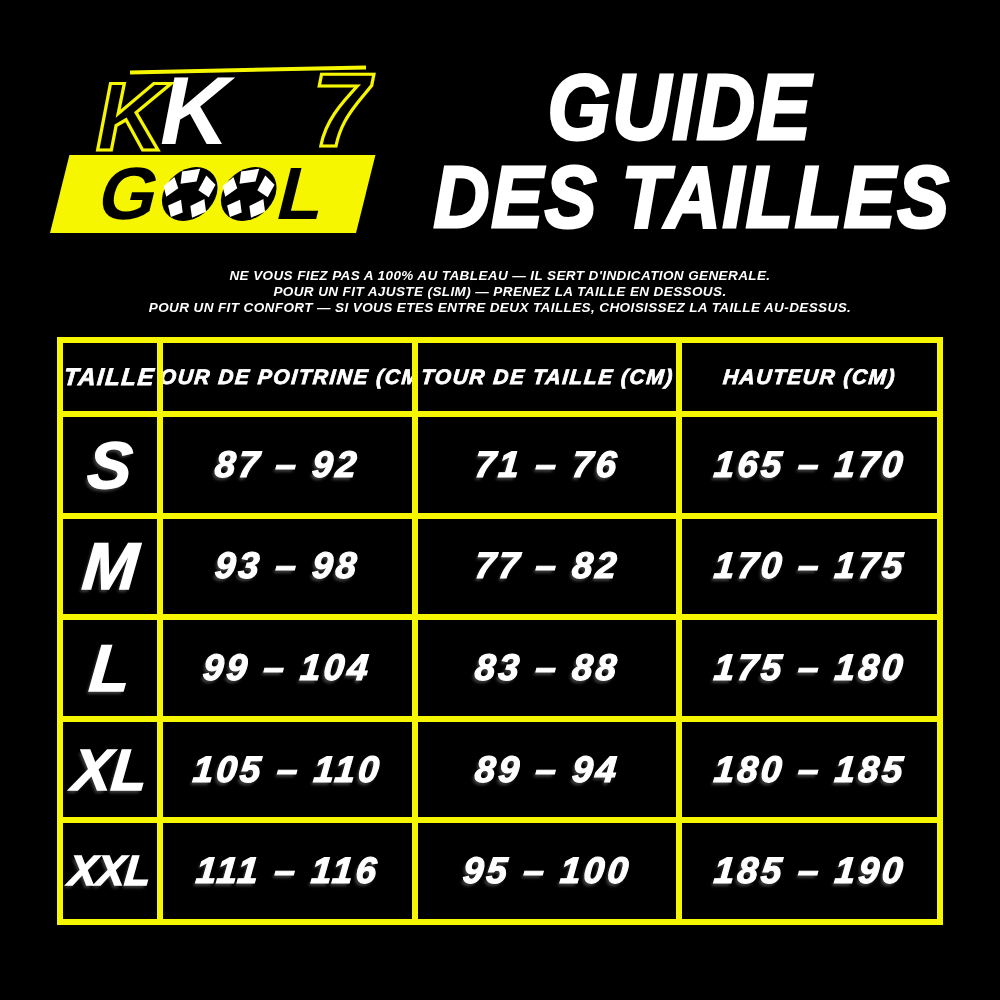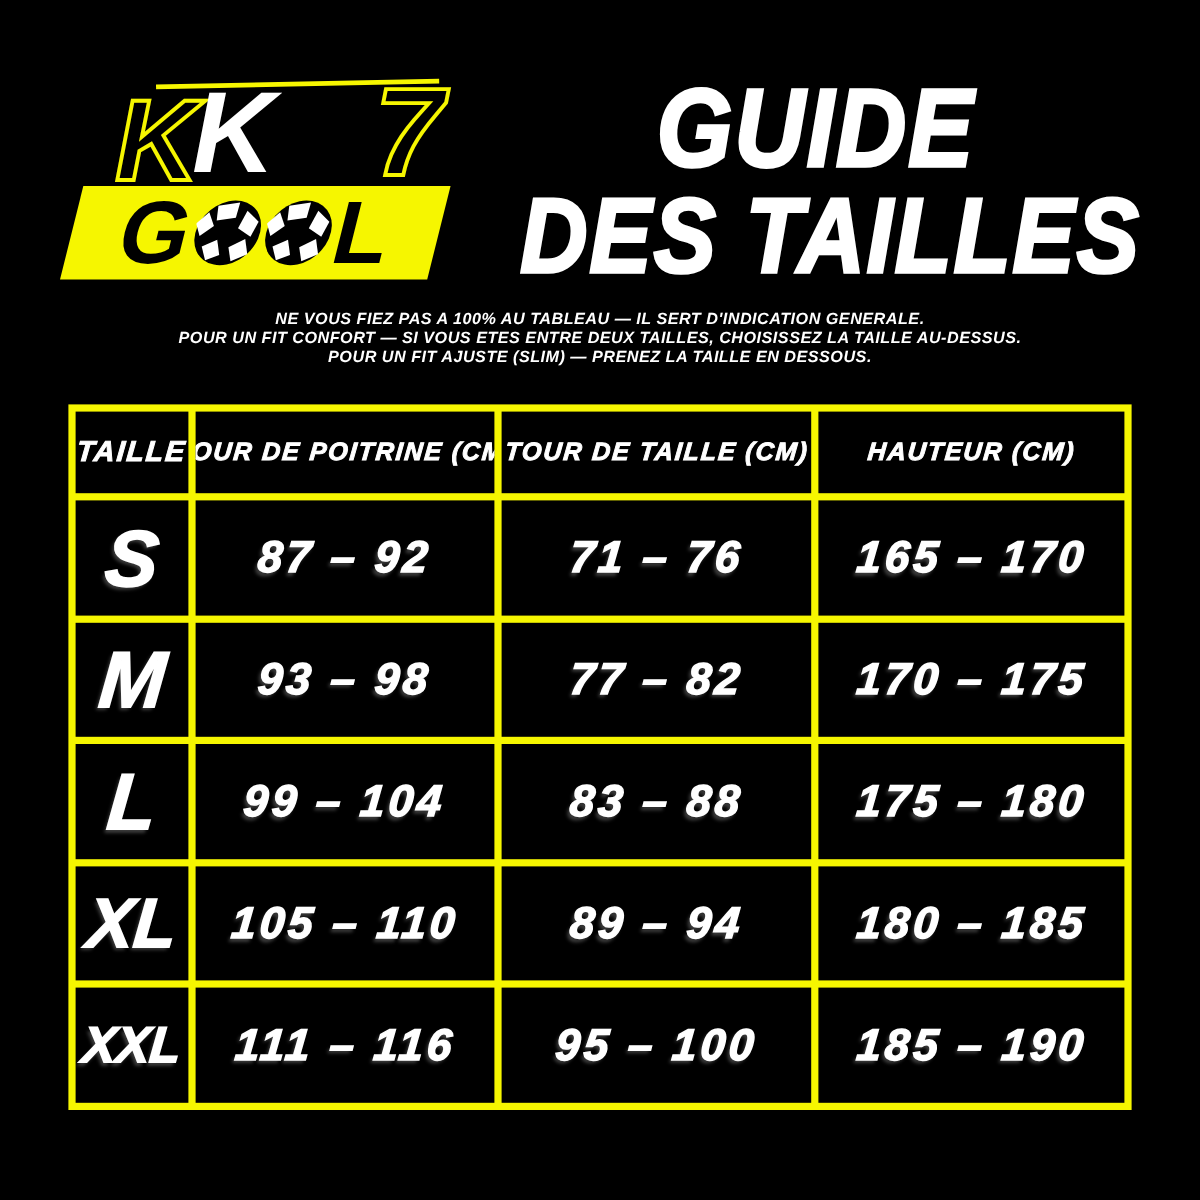"NE VOUS FIEZ PAS A" .disclaimer { top: 258px -> 268px }
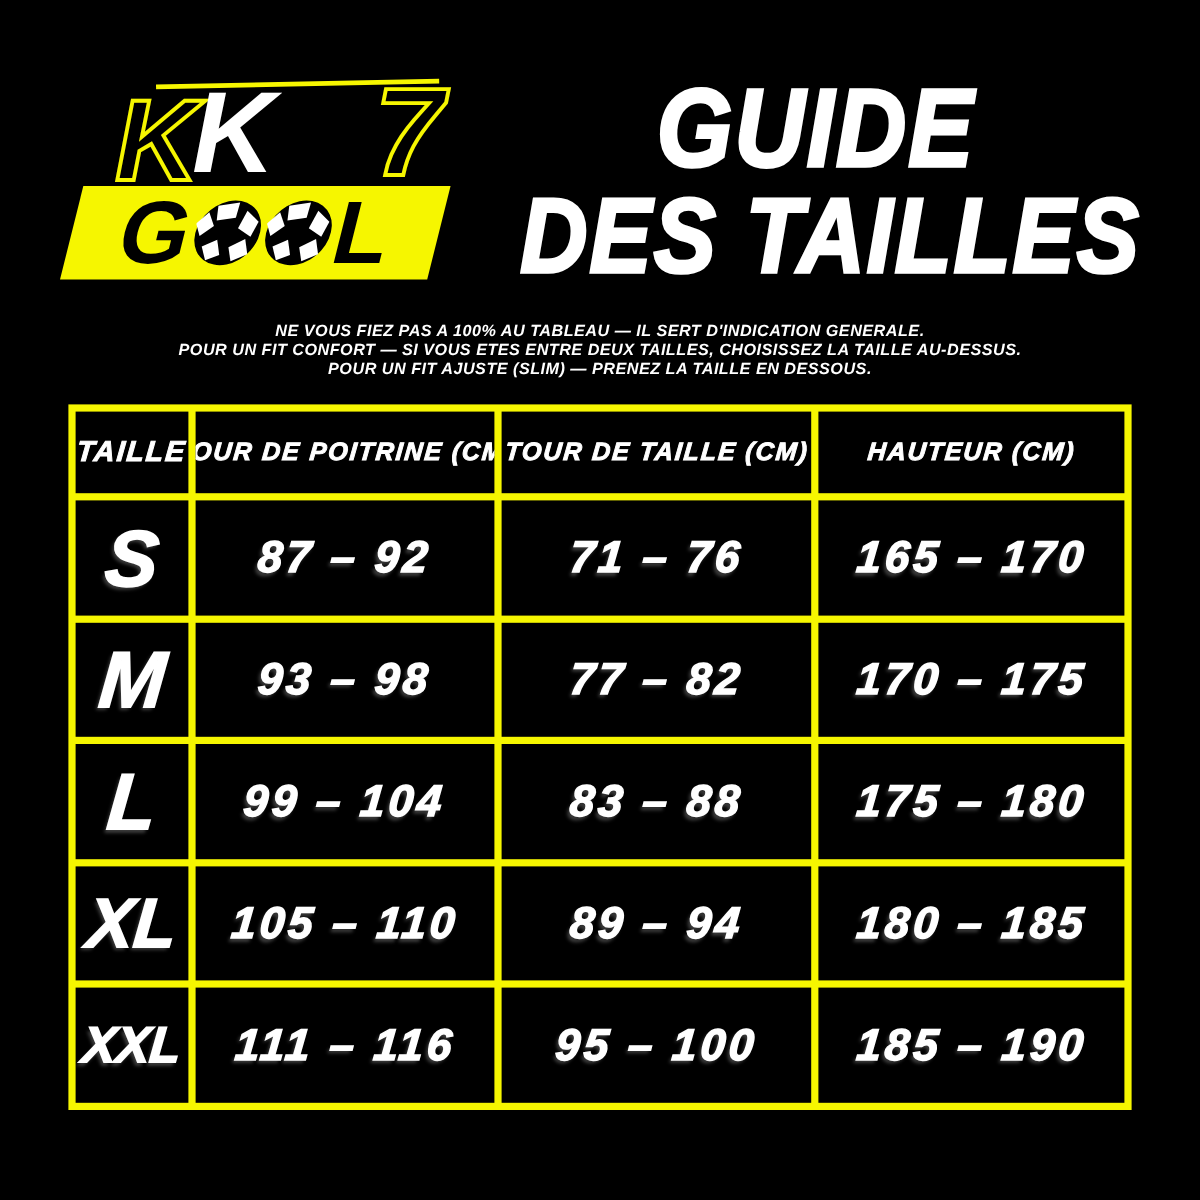"POUR UN FIT CONFORT —" div { order: before "POUR UN FIT AJUSTE (SLIM)" -> after "POUR UN FIT AJUSTE (SLIM)" }
